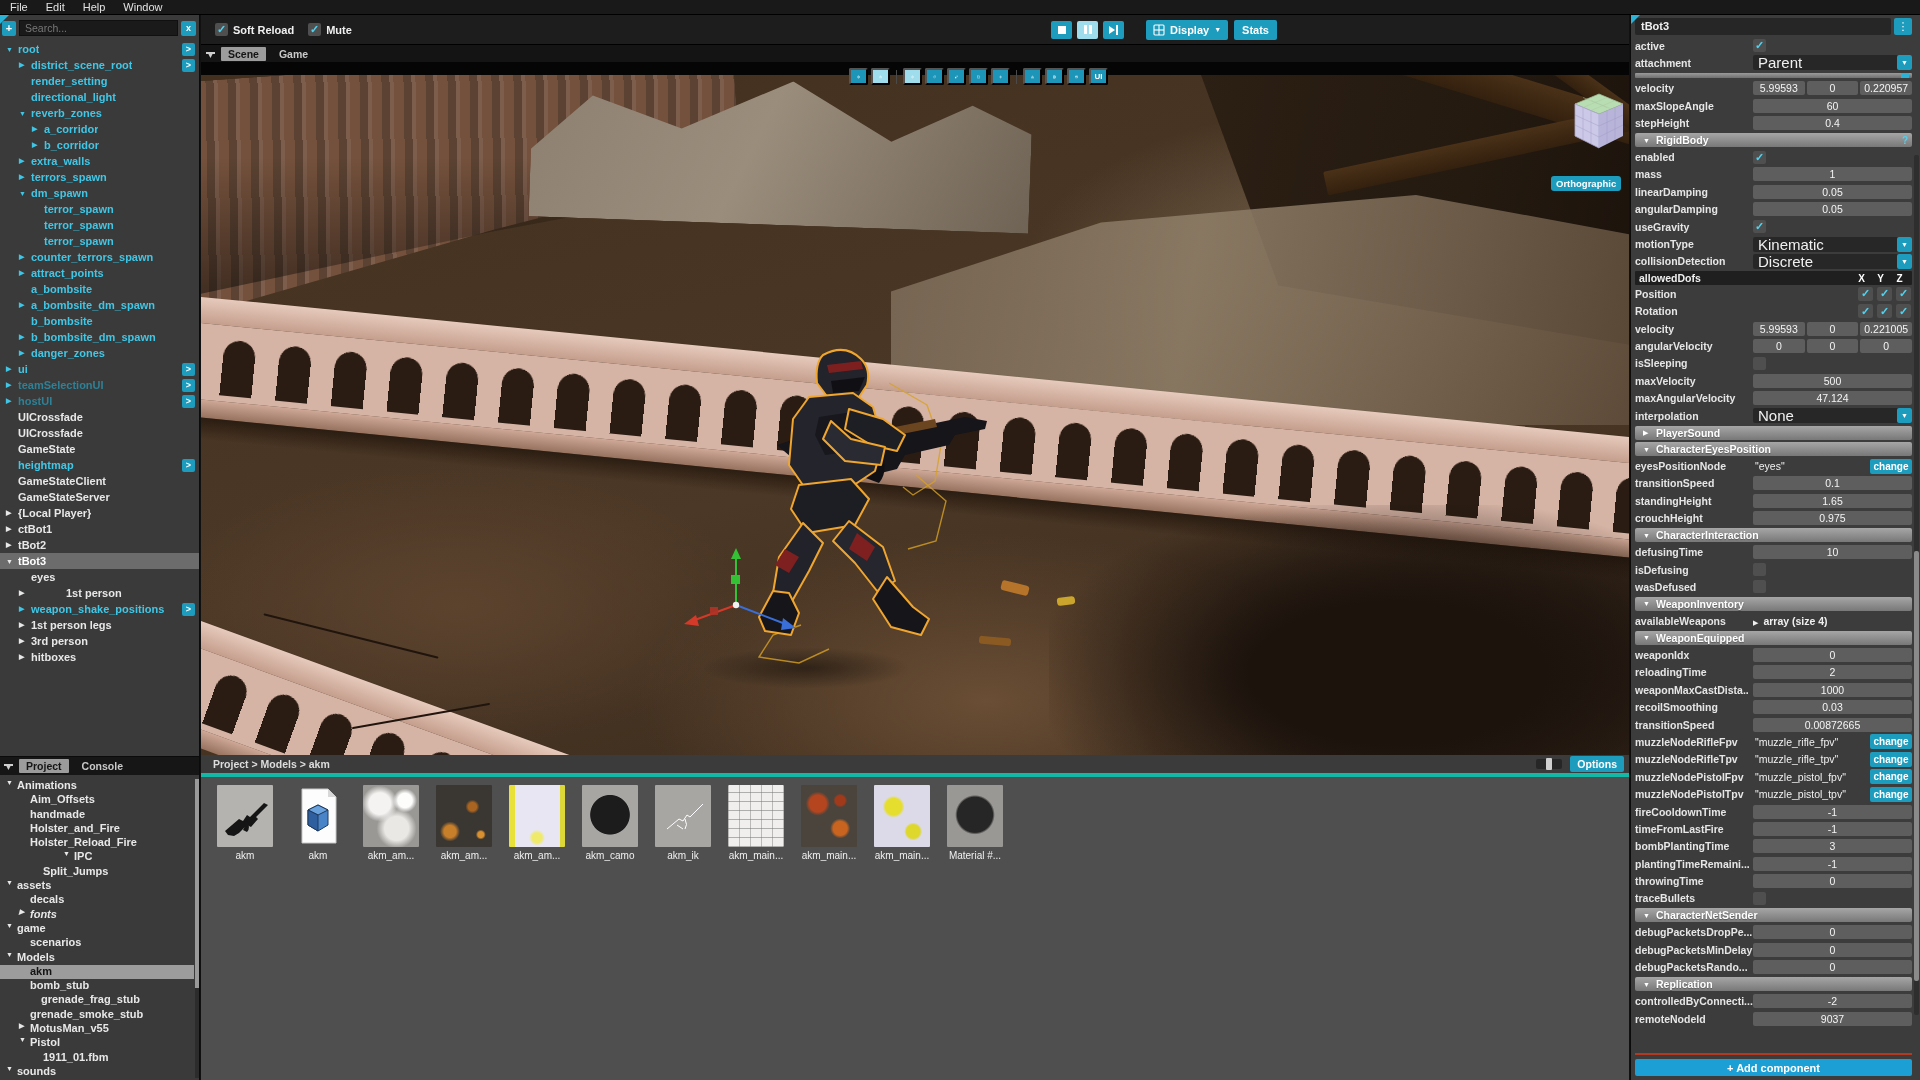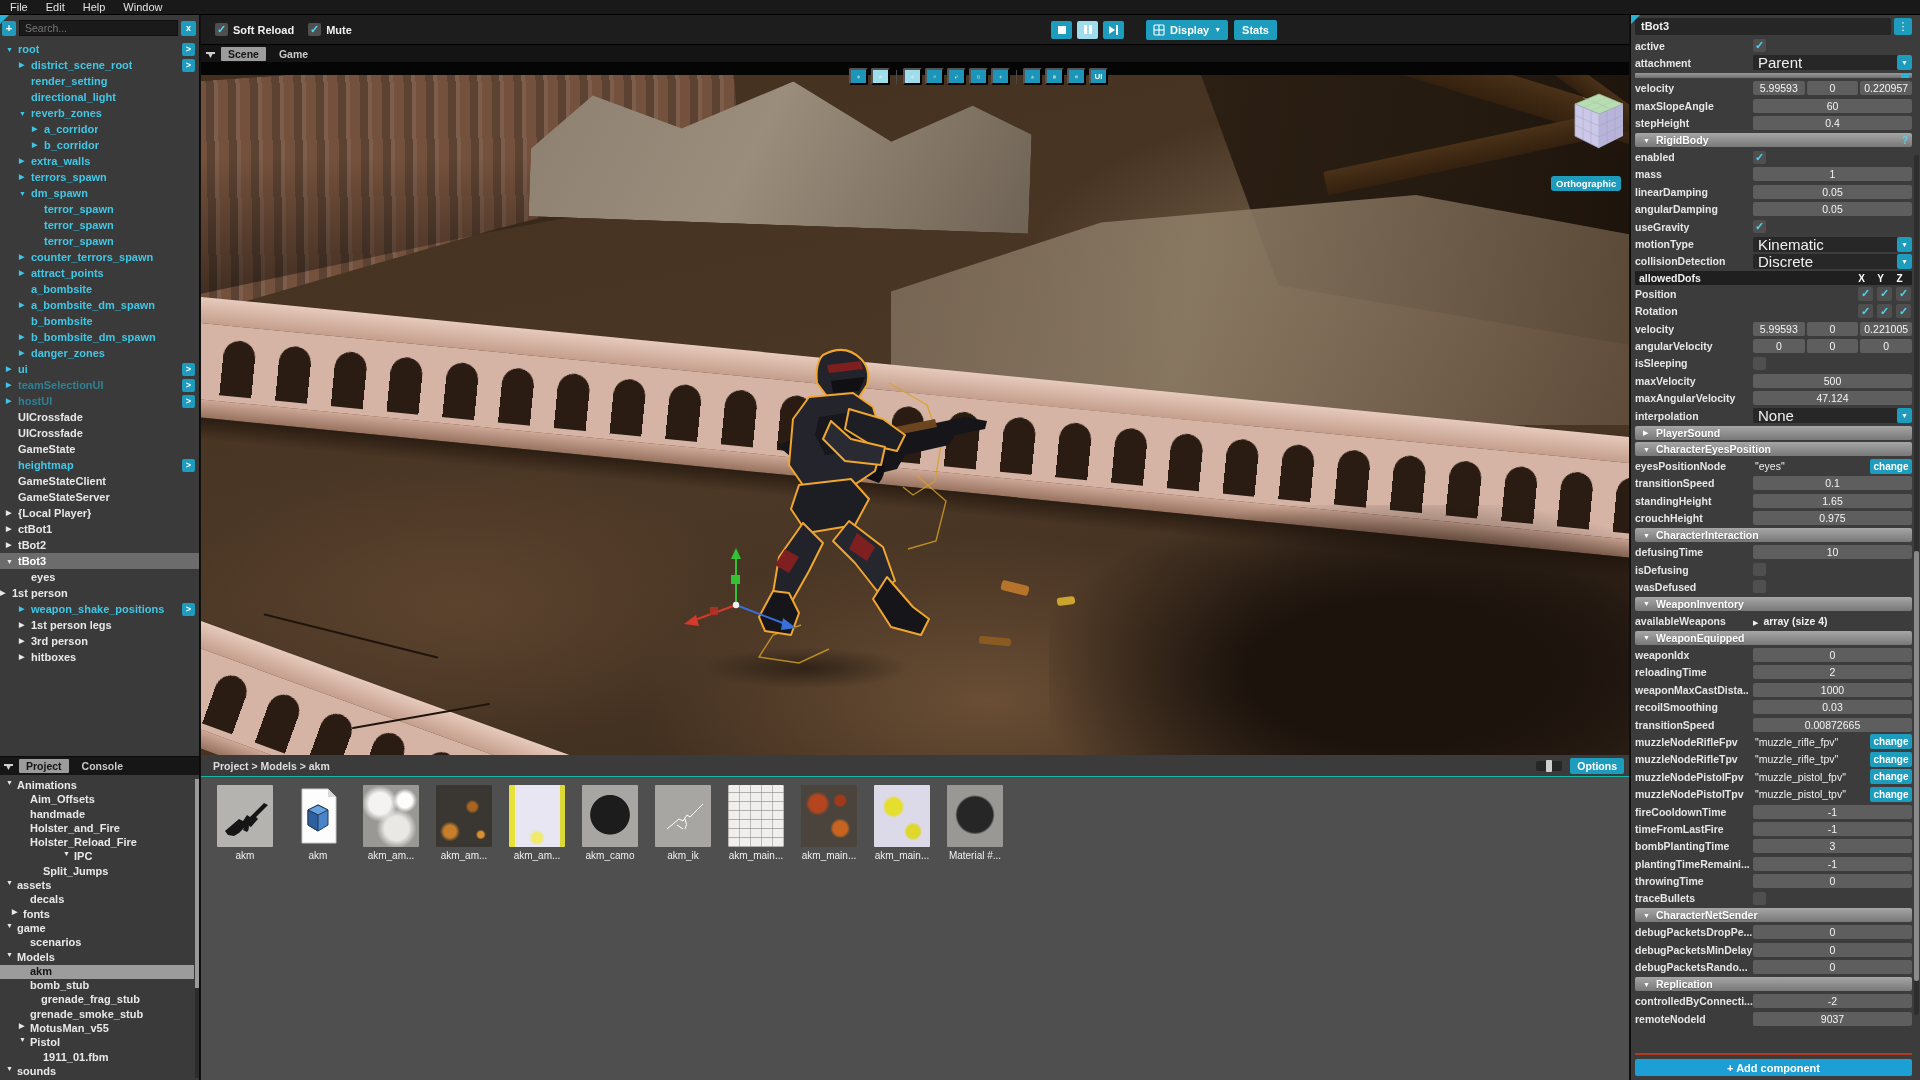"1st person" div.trow { gap: none -> 35px; padding-left: none -> 19px }
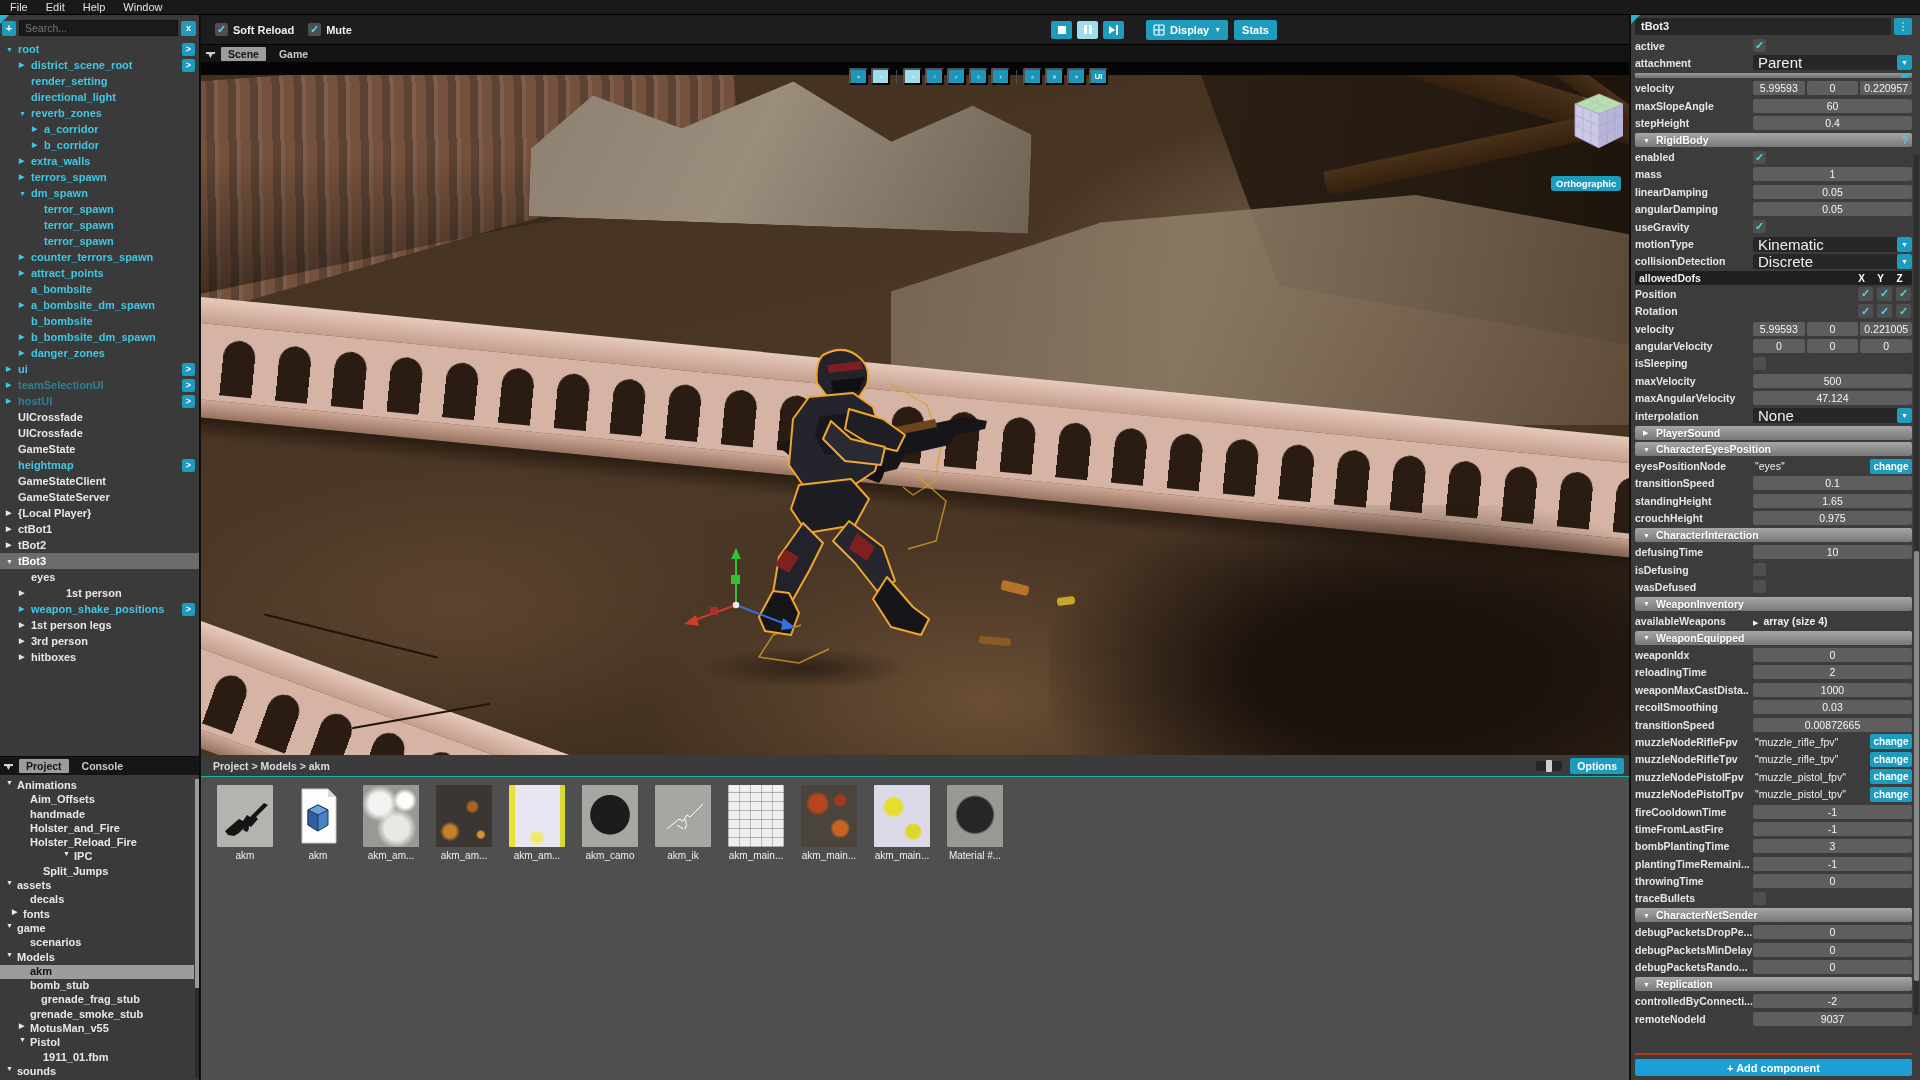"Project > Models > akm" #asset-bar { border-bottom: 1px solid #14b8a6 -> 4px solid #14b8a6 }
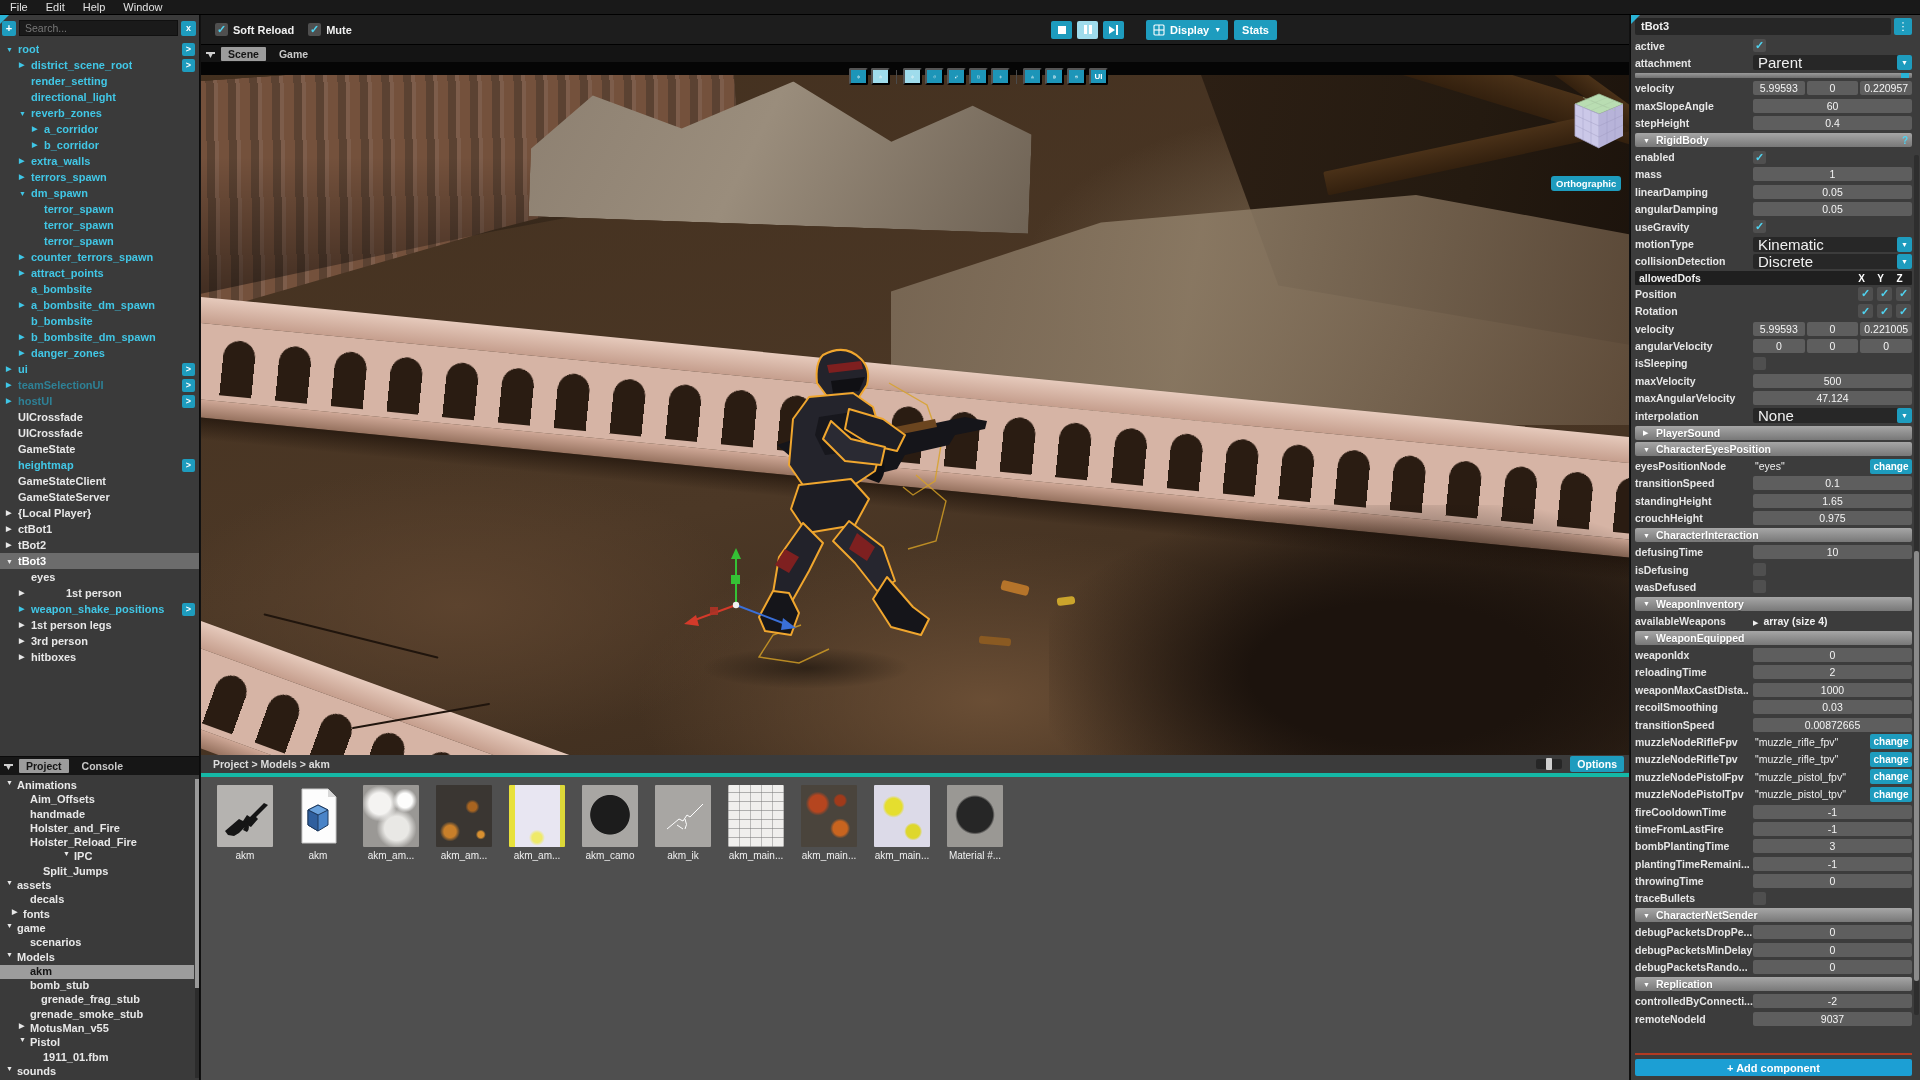"fonts" div.prow { font-style: none -> italic; padding-left: 12px -> 19px }
